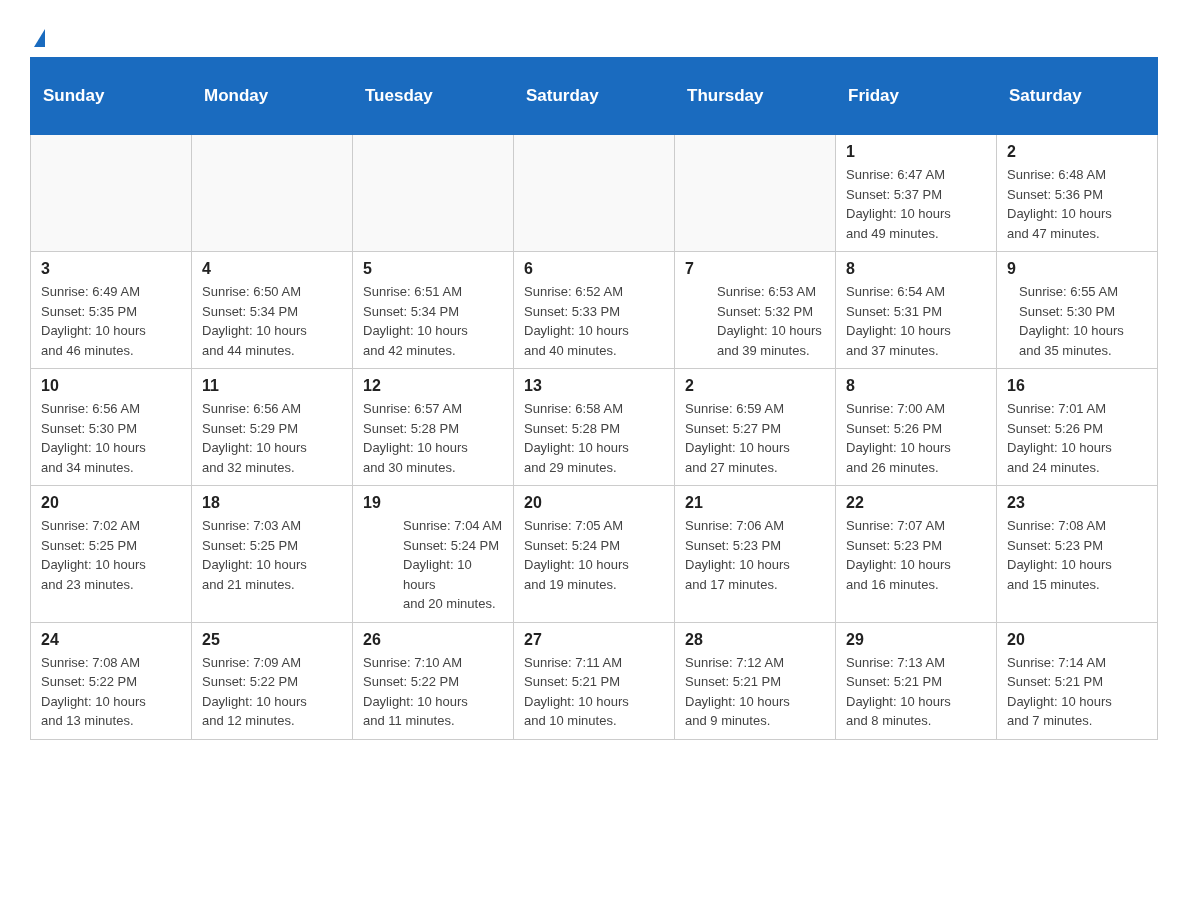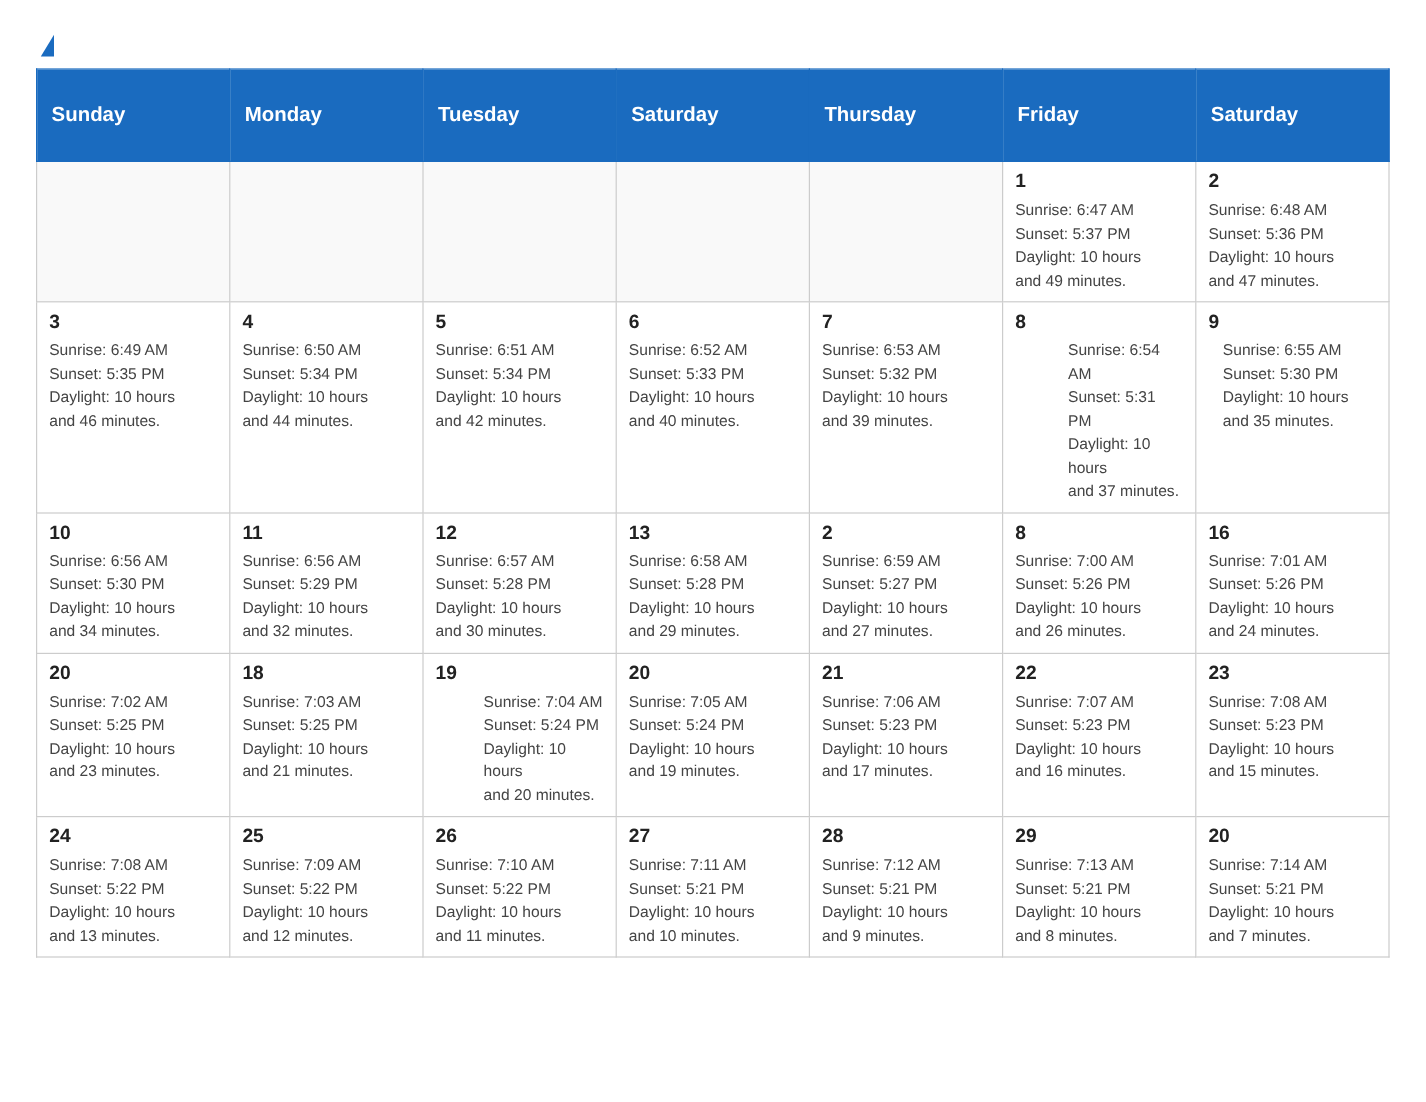"Sunrise: 6:53 AM" div.day-info { margin-left: none -> 32px }
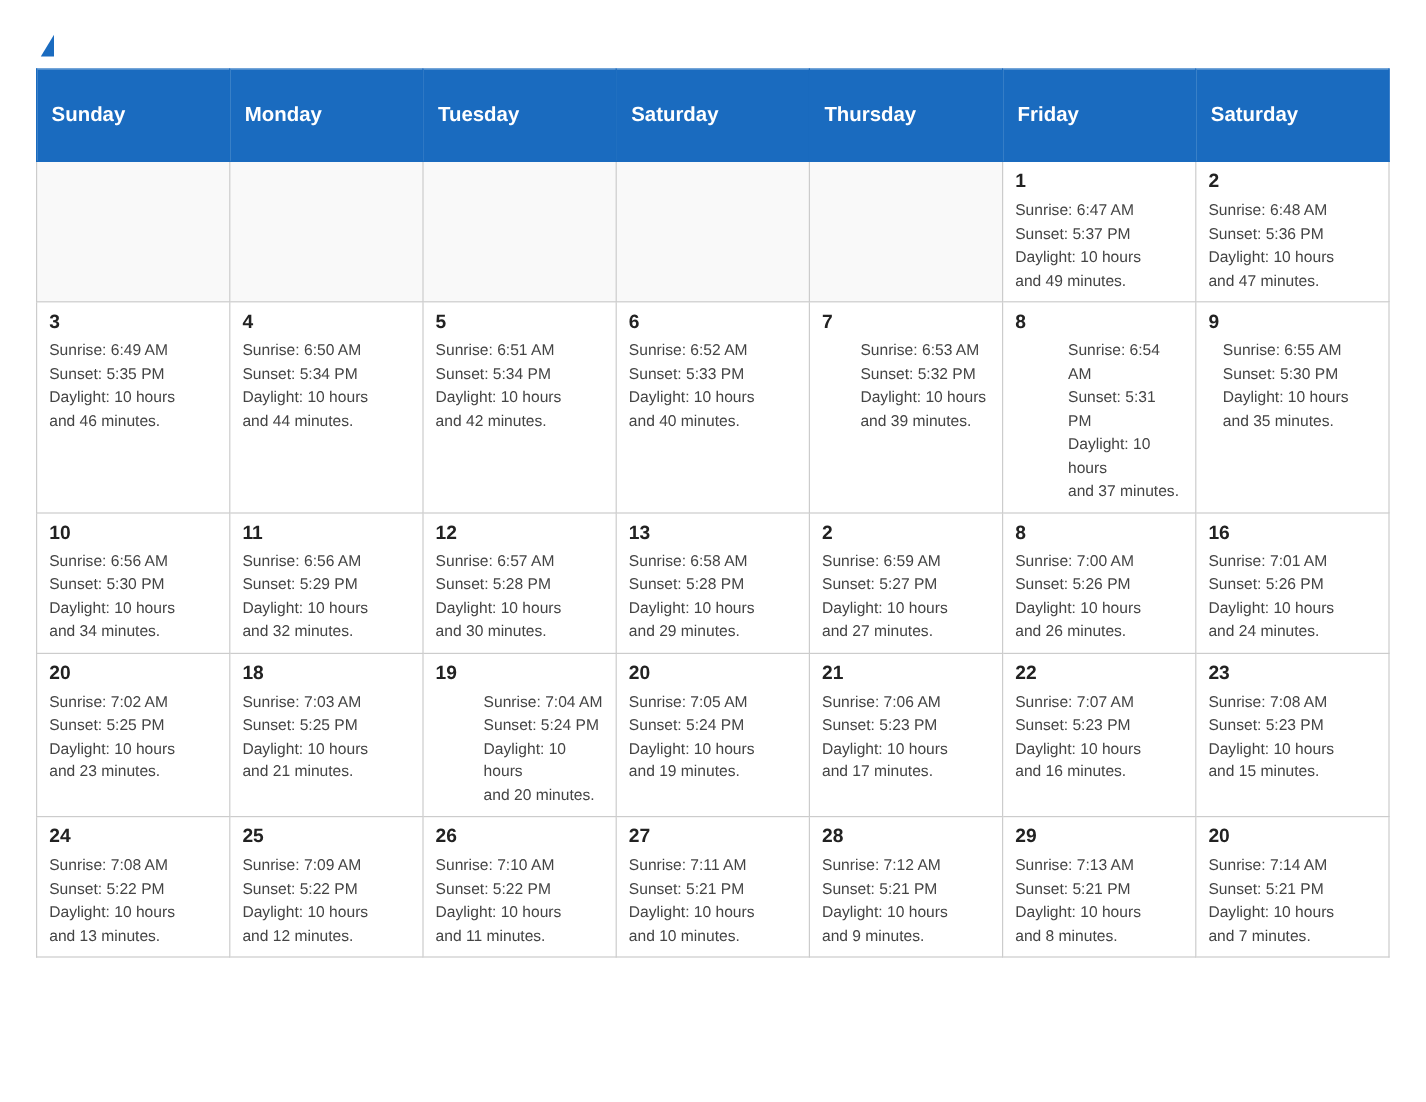"Sunrise: 6:54 AM" div.day-info { margin-left: 44px -> none }
